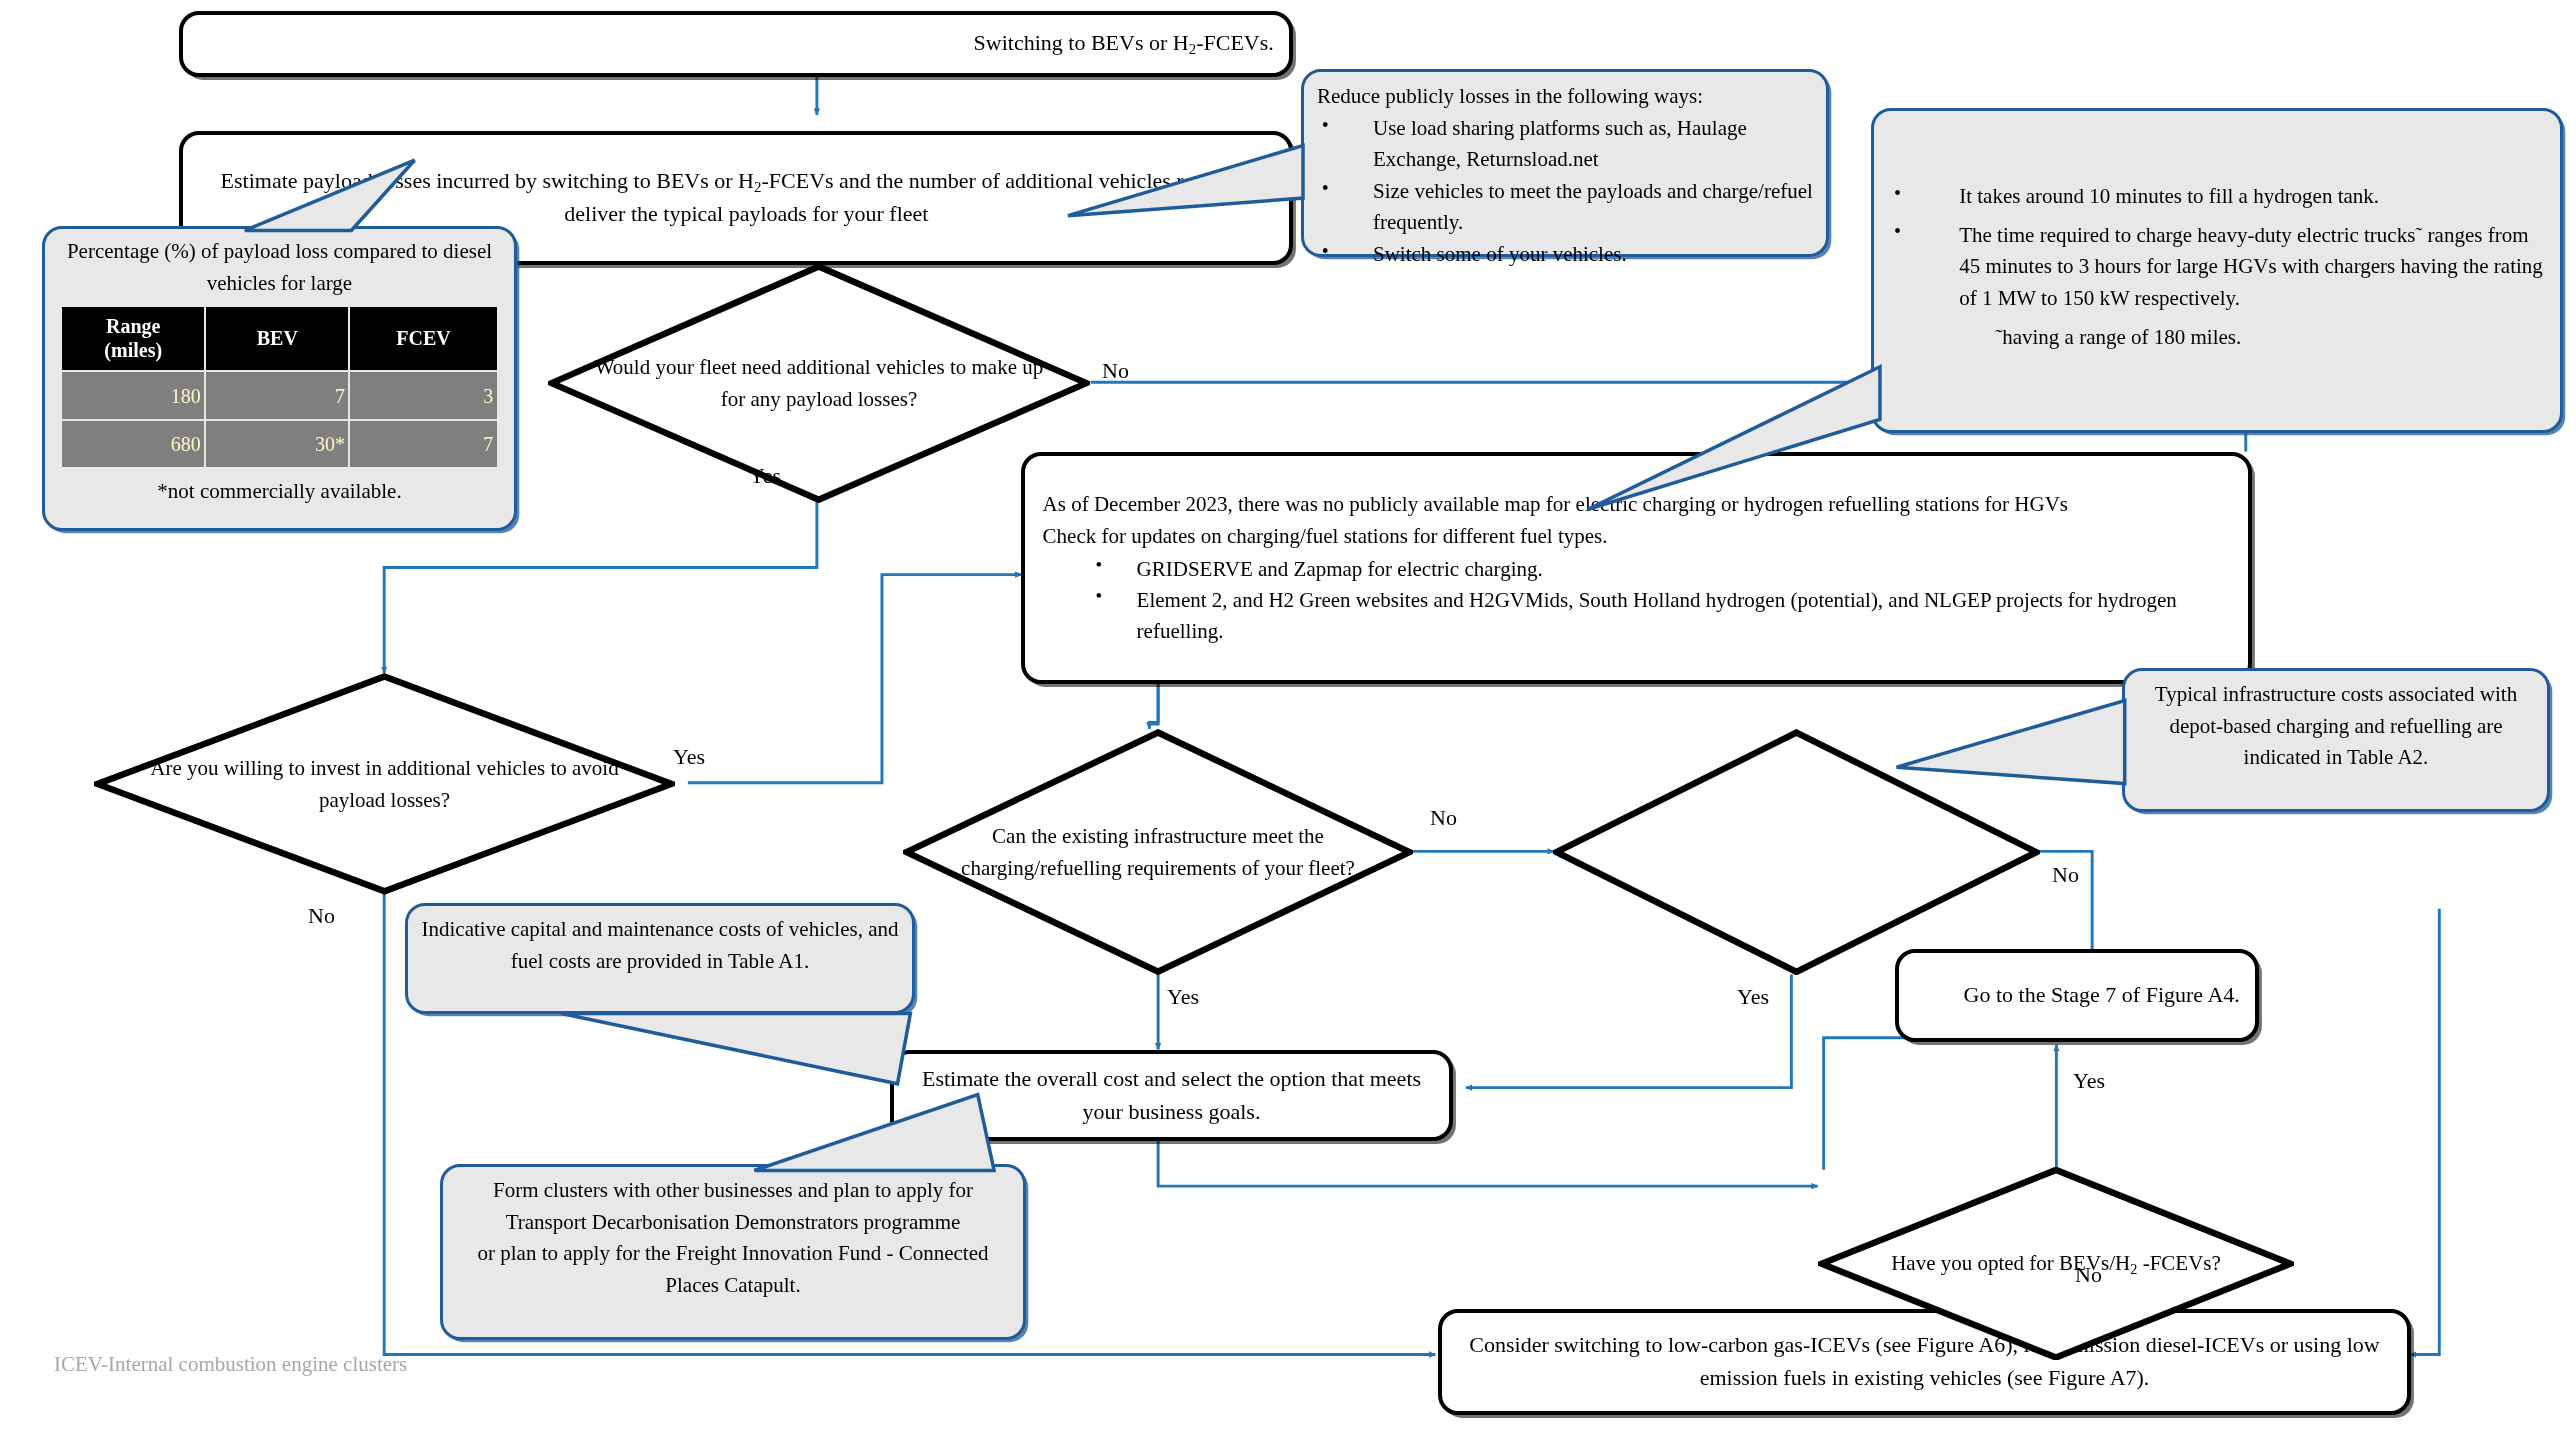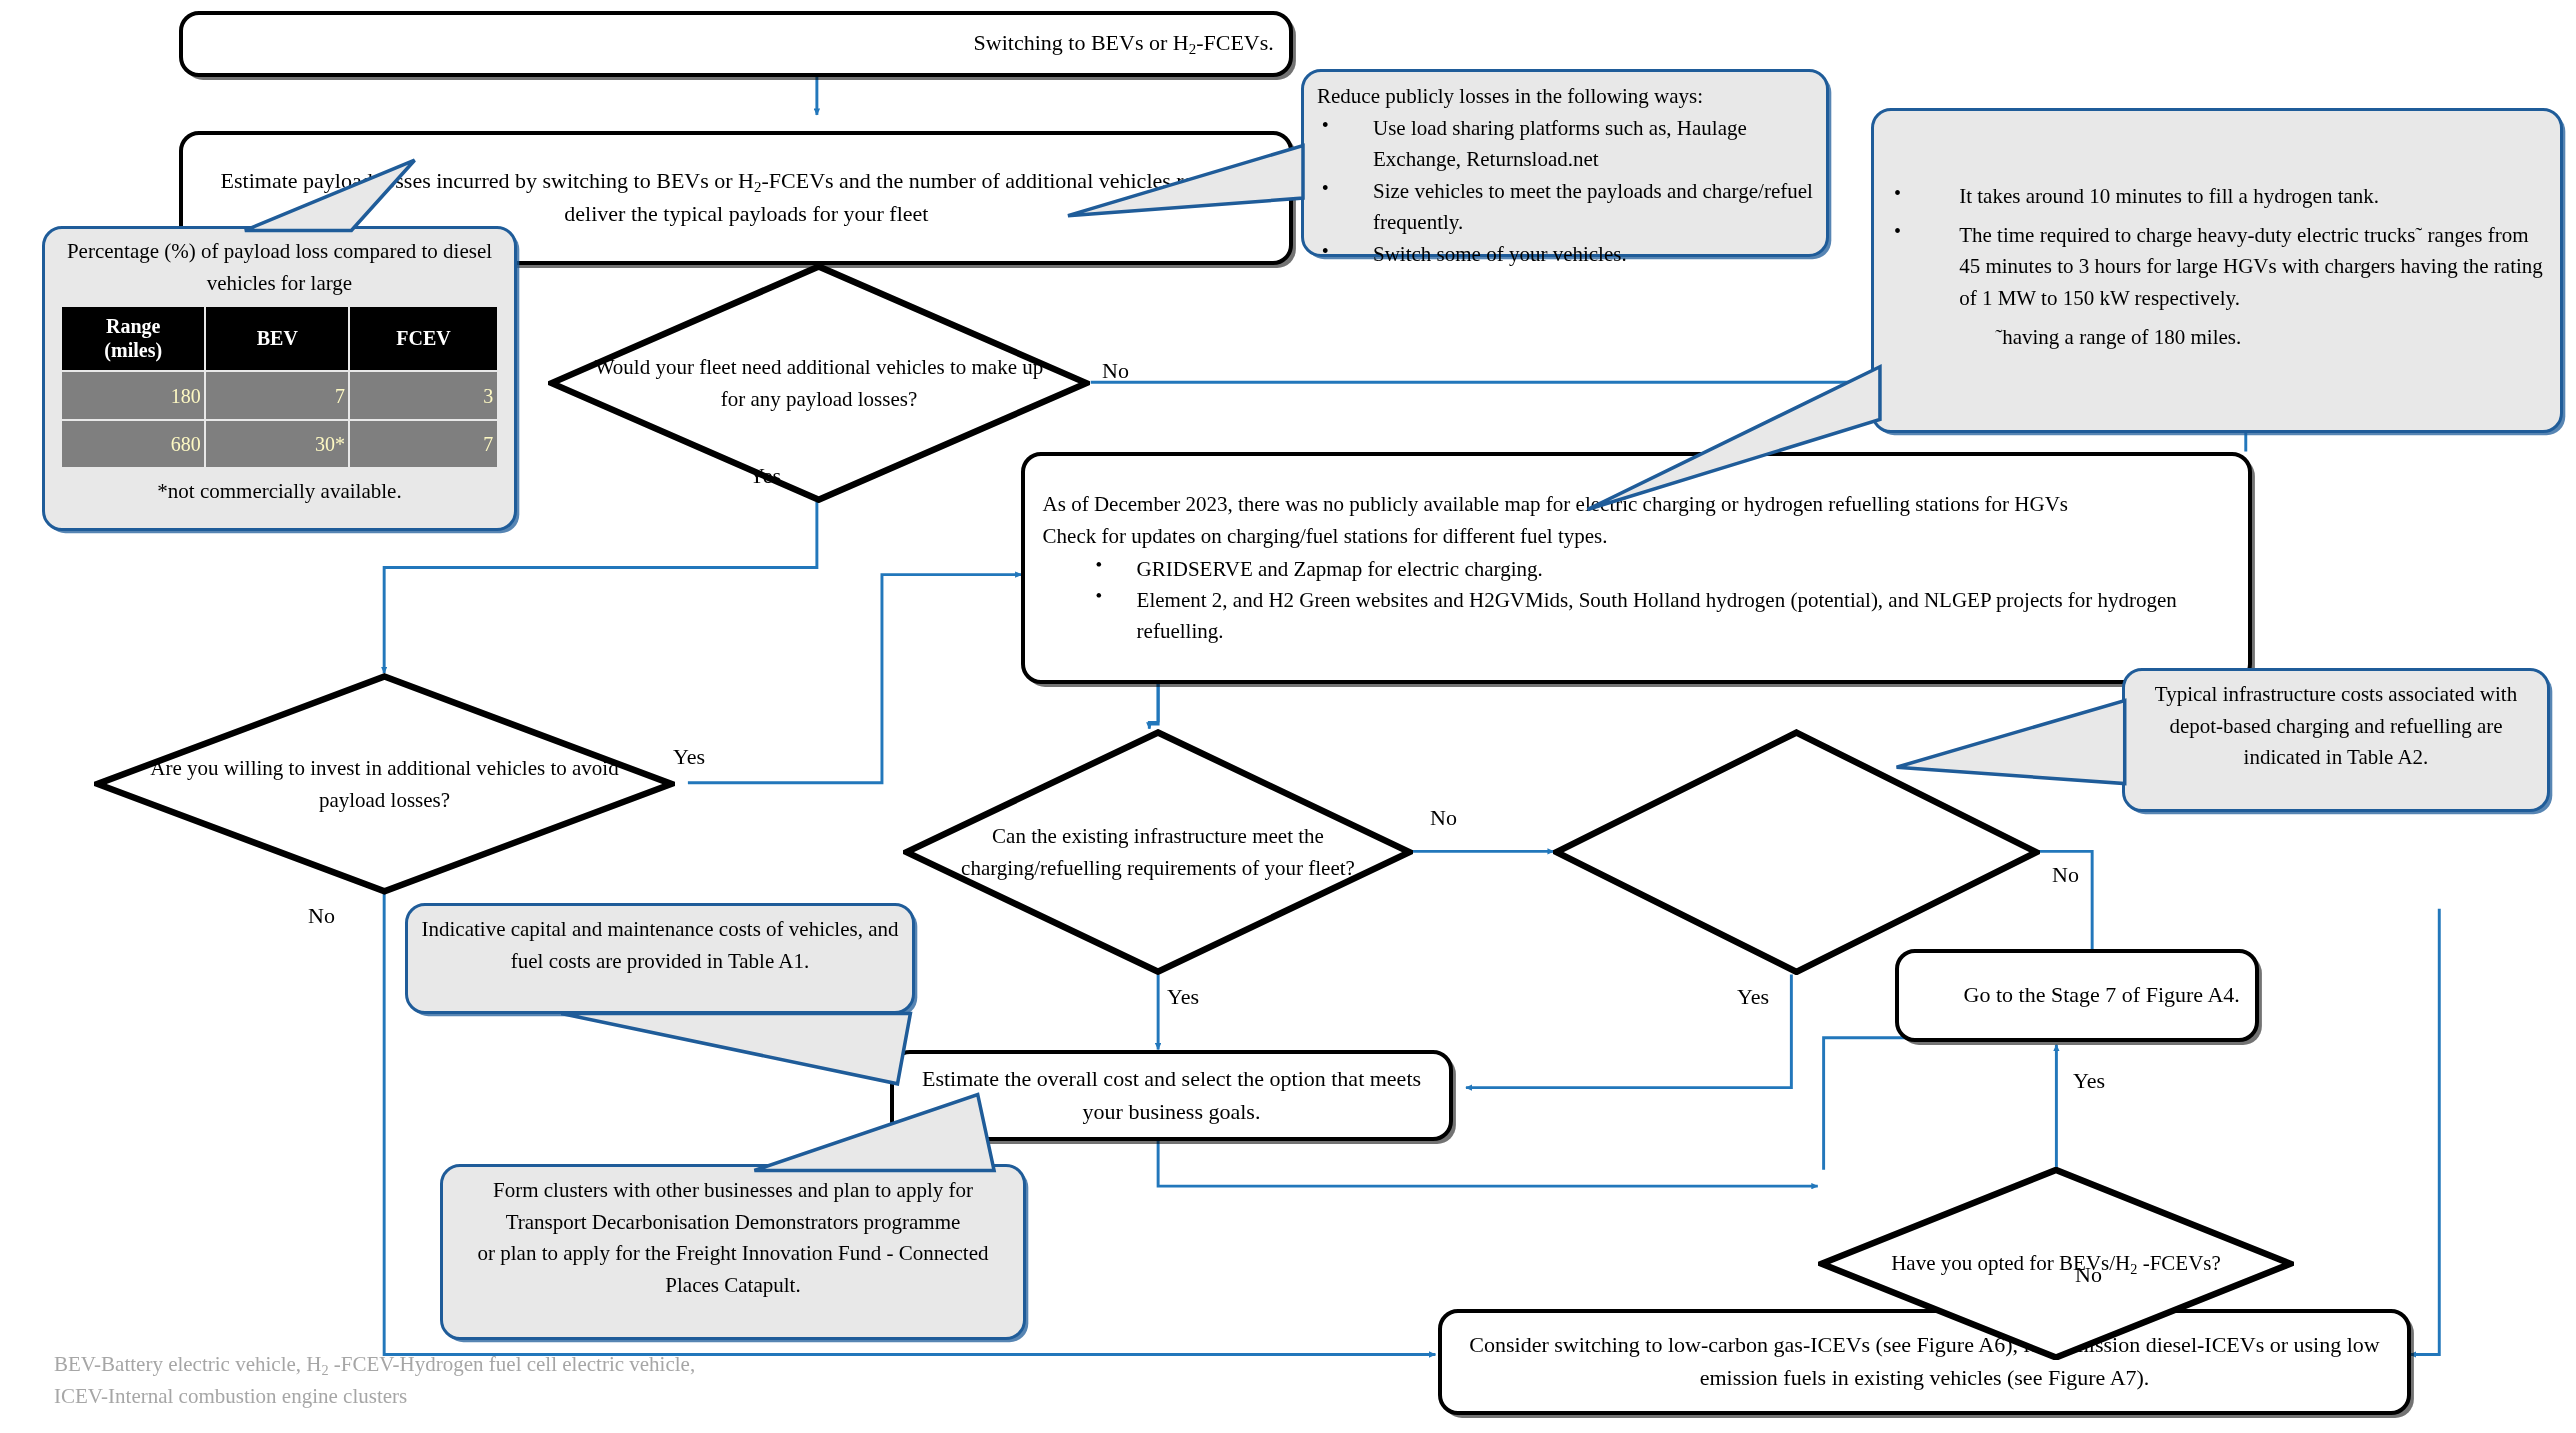"BEV-Battery electric vehicle, H2" div { html: <div>BEV-Battery electric vehicle, H<sub>2</sub> -FCEV-Hydrogen fuel cell electric vehicle,</div> -> none }
